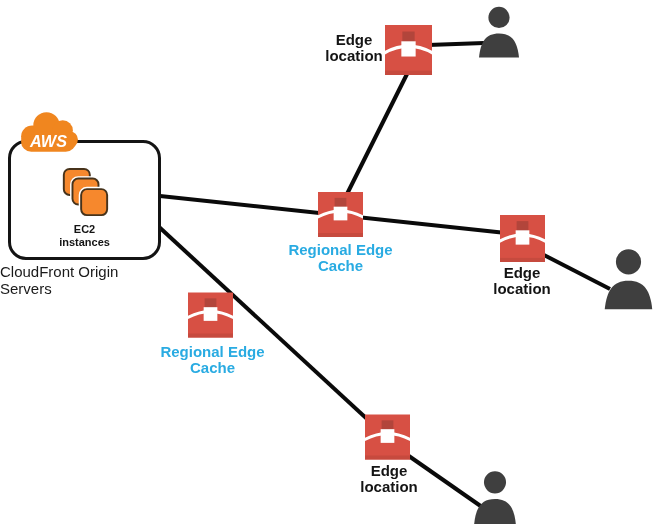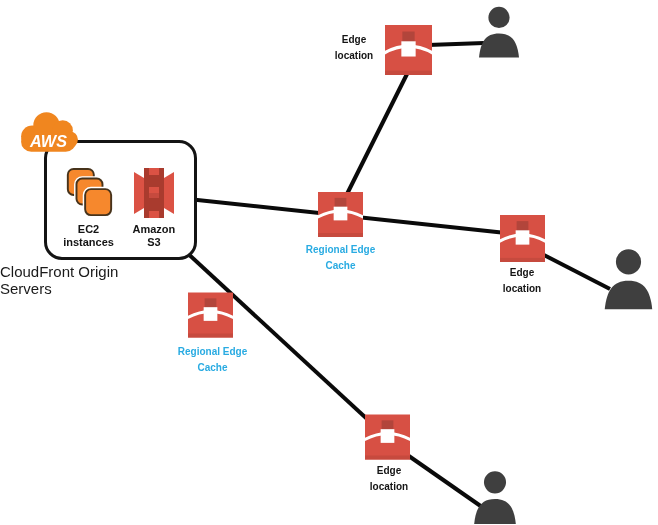"Edge" .node-label { font-size: 10px -> 15px }
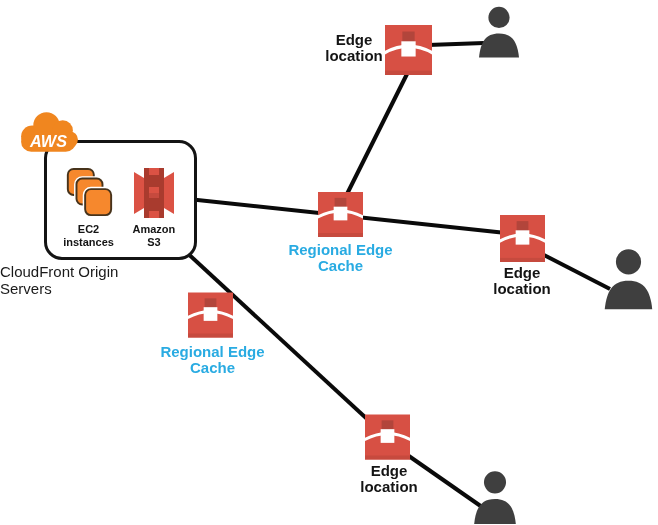"EC2" #origin-box { margin-left: 36px -> none }
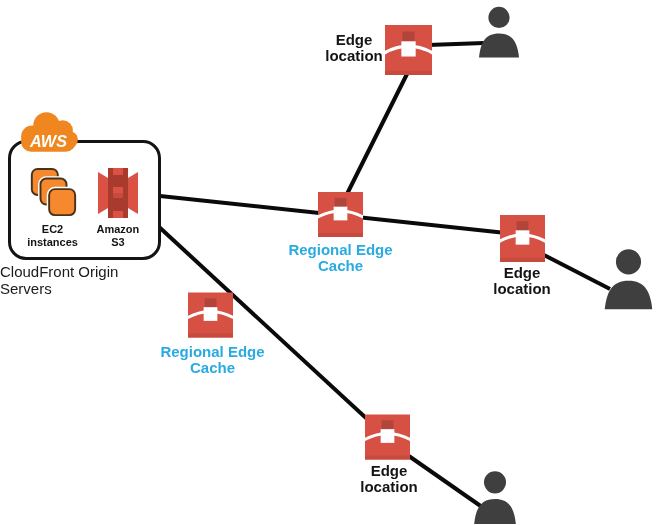"Amazon" div.origin-item { html: <div> <svg> <rect></rect> <polygon></polygon> <polygon></polygon> <rect></rect> <rect></rect> <rect></rect> <rect></rect> </svg> <div> <div>Amazon</div> <div>S3</div> </div> </div> -> none }
